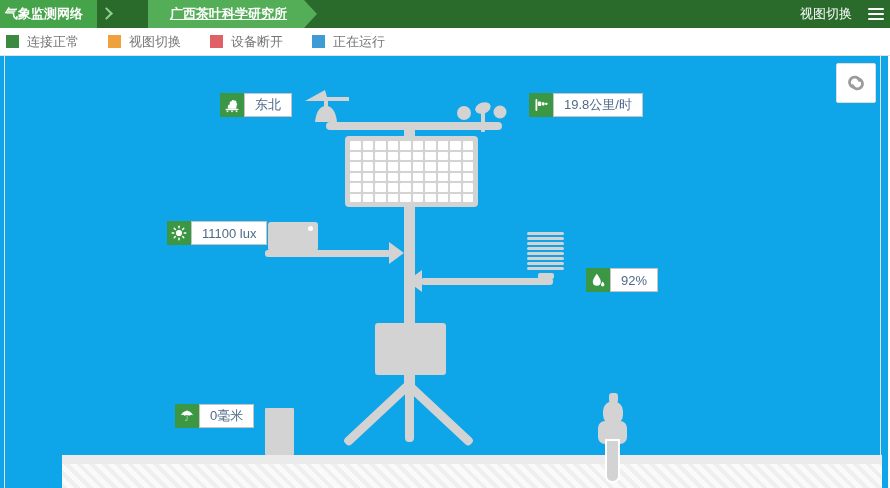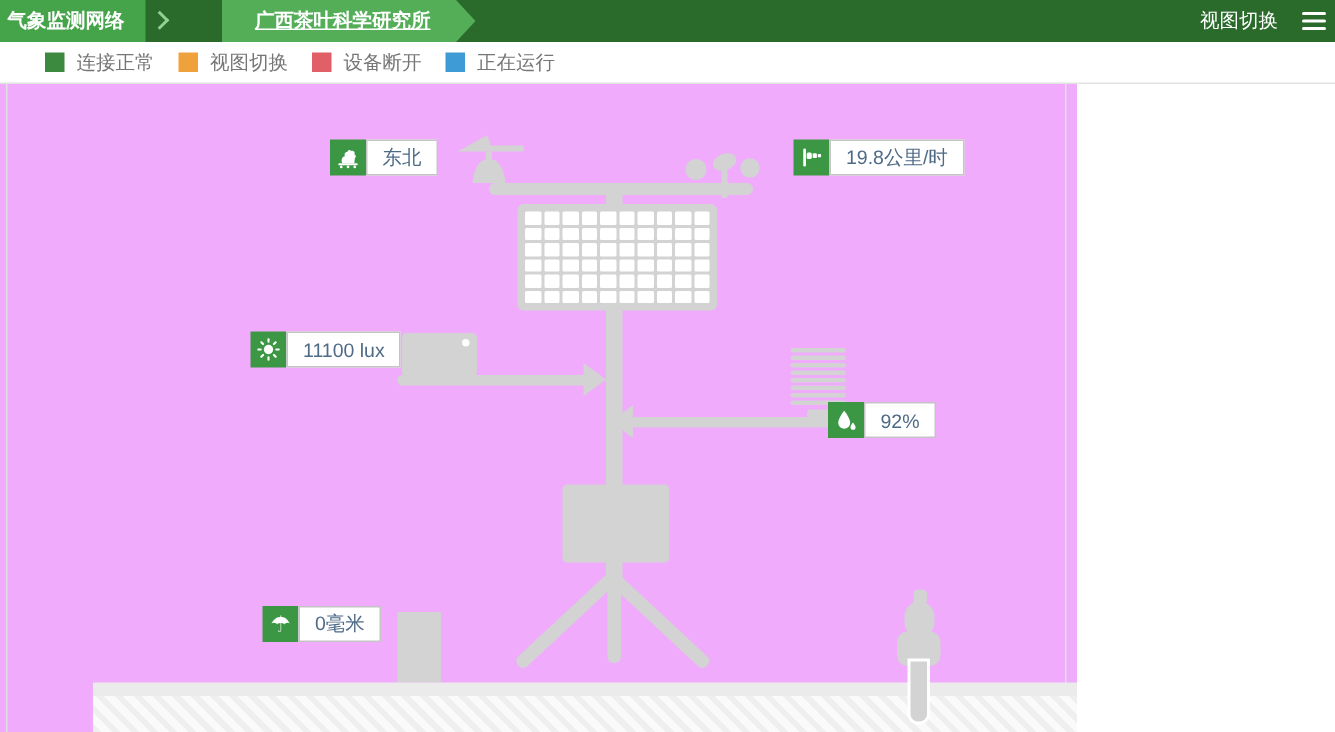"连接正常" .legend { gap: 16px -> 29px; padding-left: 30px -> 6px }
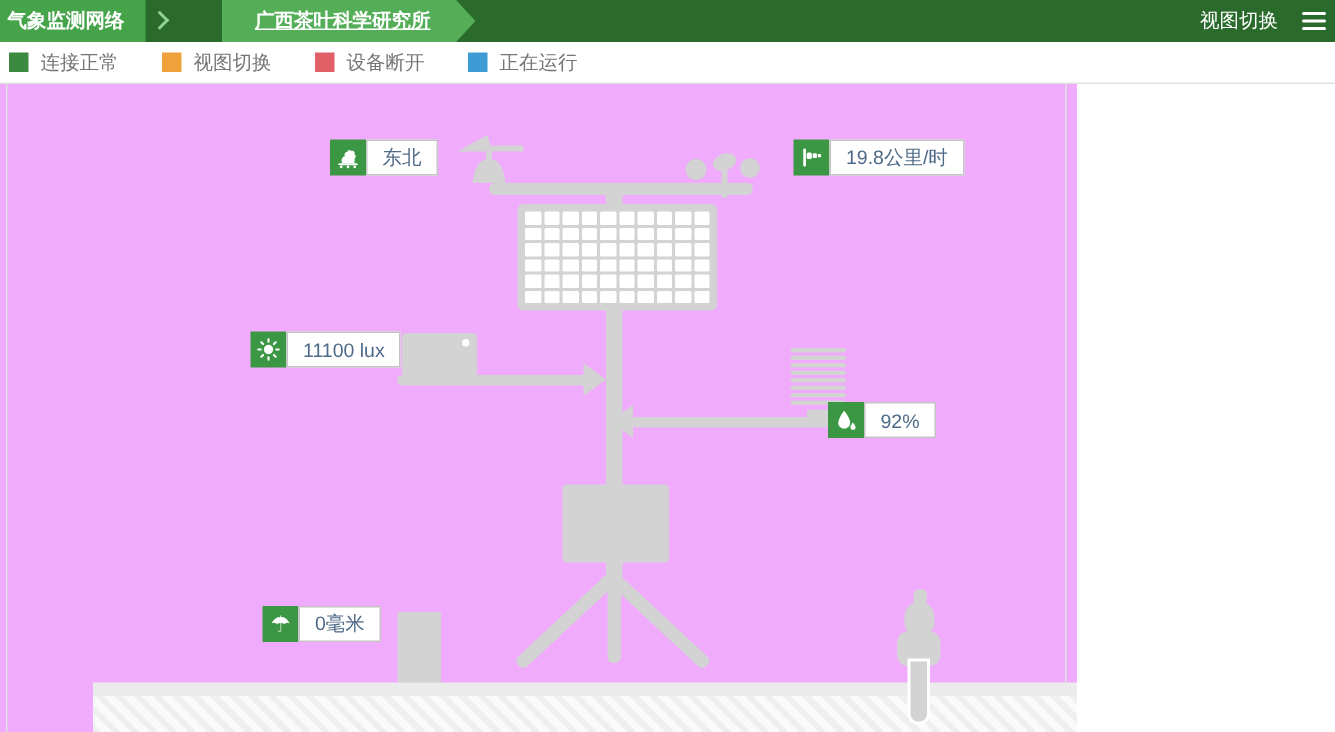"东北" .stage { background: #f0abfc -> #0ea5e9; width: 718px -> 888px }
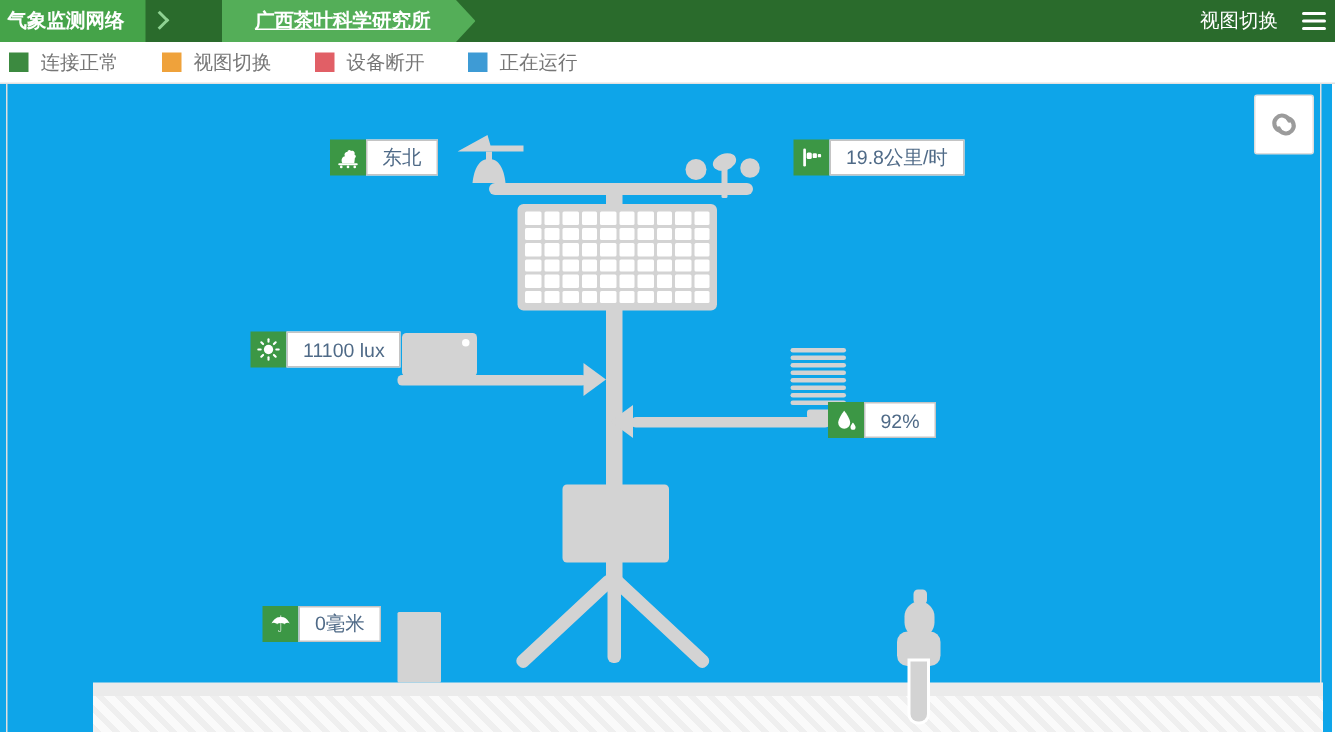"92%" div.badge { left: 552px -> 586px }
